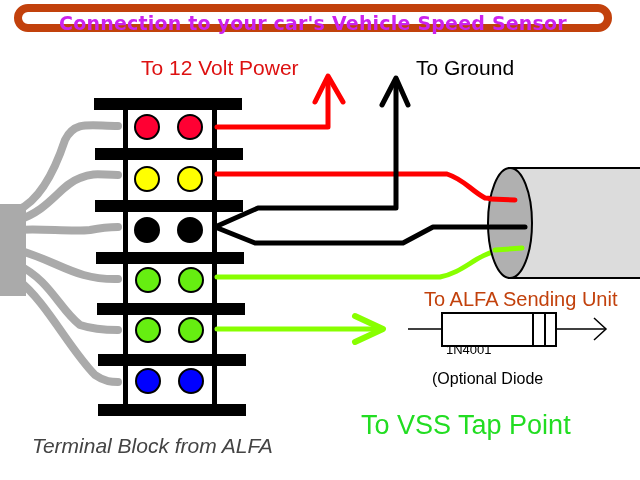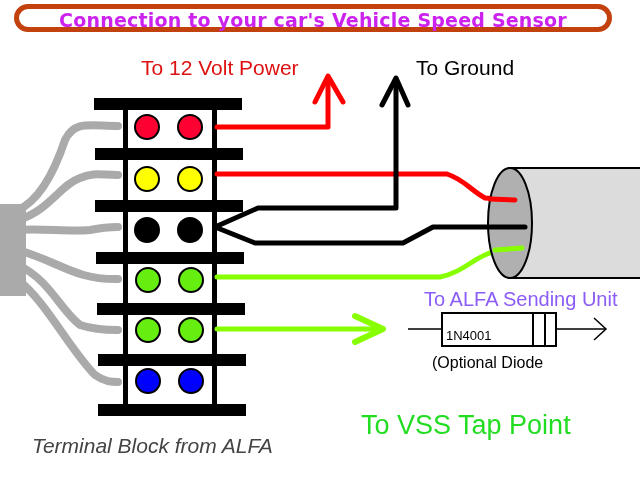"Connection to your car's Vehicle" #title-box { border: 5px solid #c2410c -> 8px solid #c2410c }
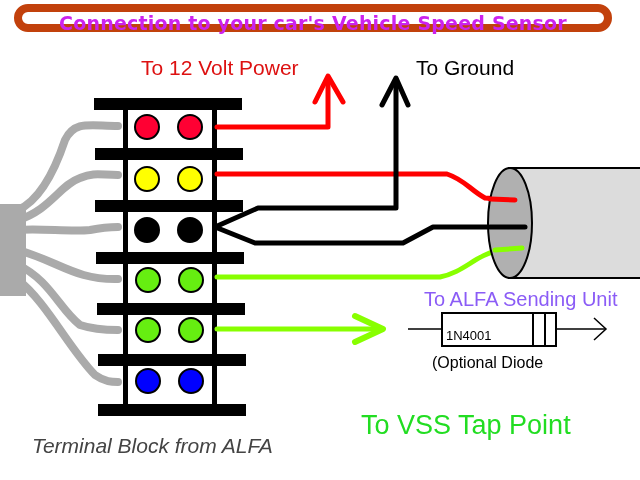"To ALFA Sending Unit" #lbl-sending { color: #8b5cf6 -> #c2410c }
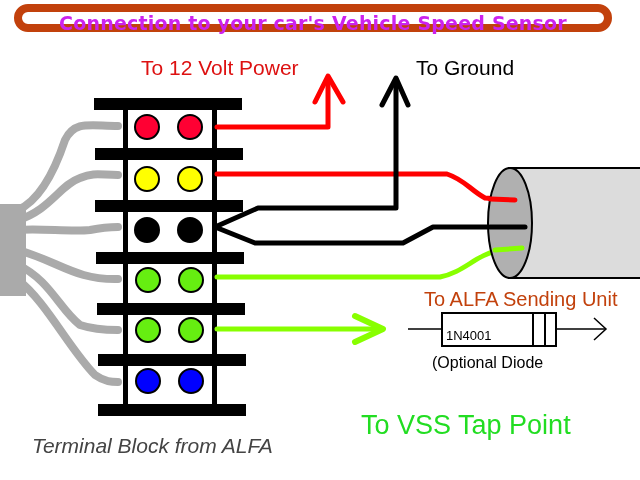"1N4001" #lbl-diode-part { top: 322px -> 336px }
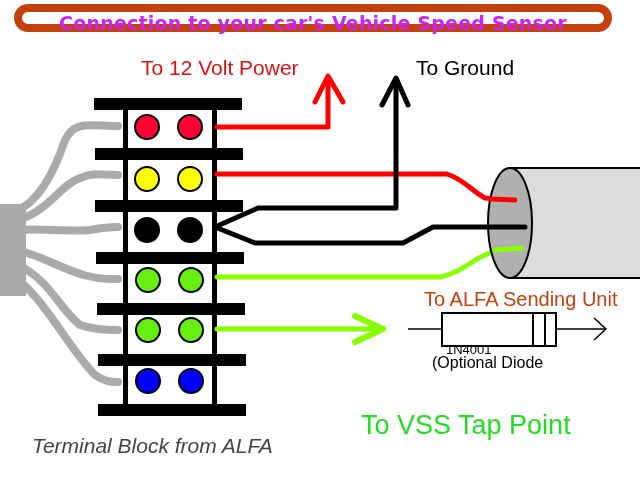"(Optional Diode" #lbl-diode-note { top: 348px -> 364px }
